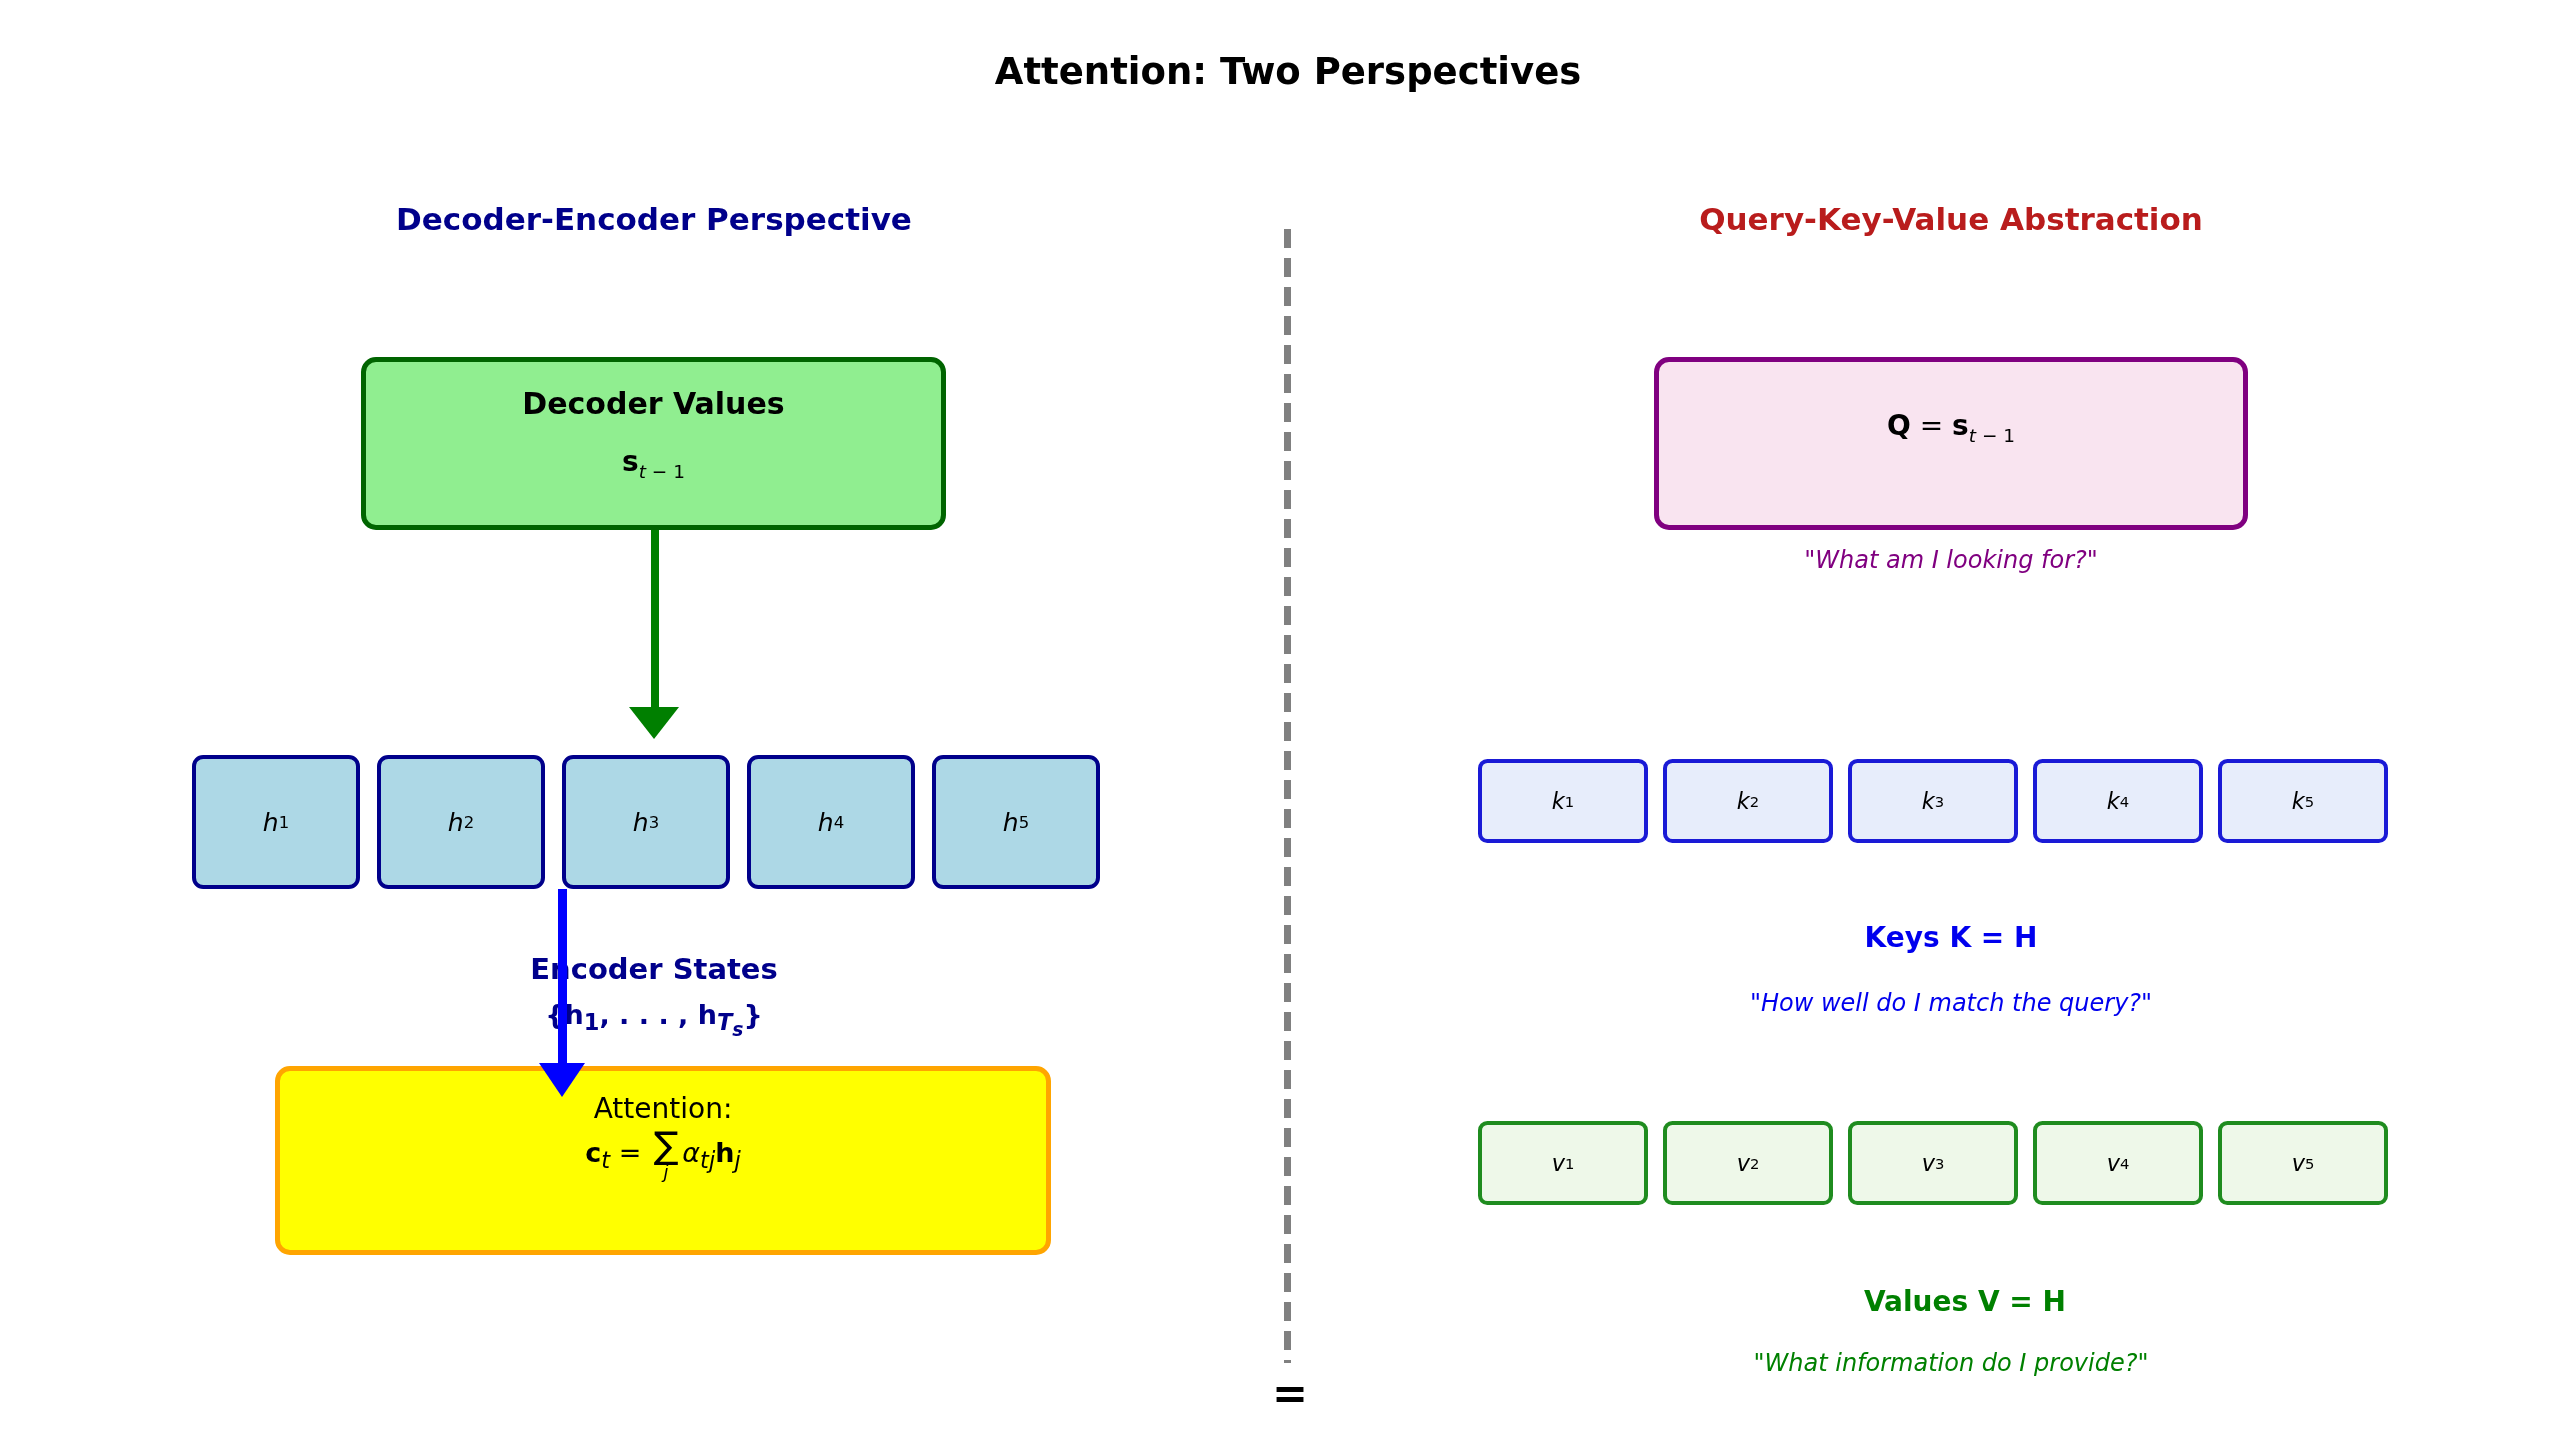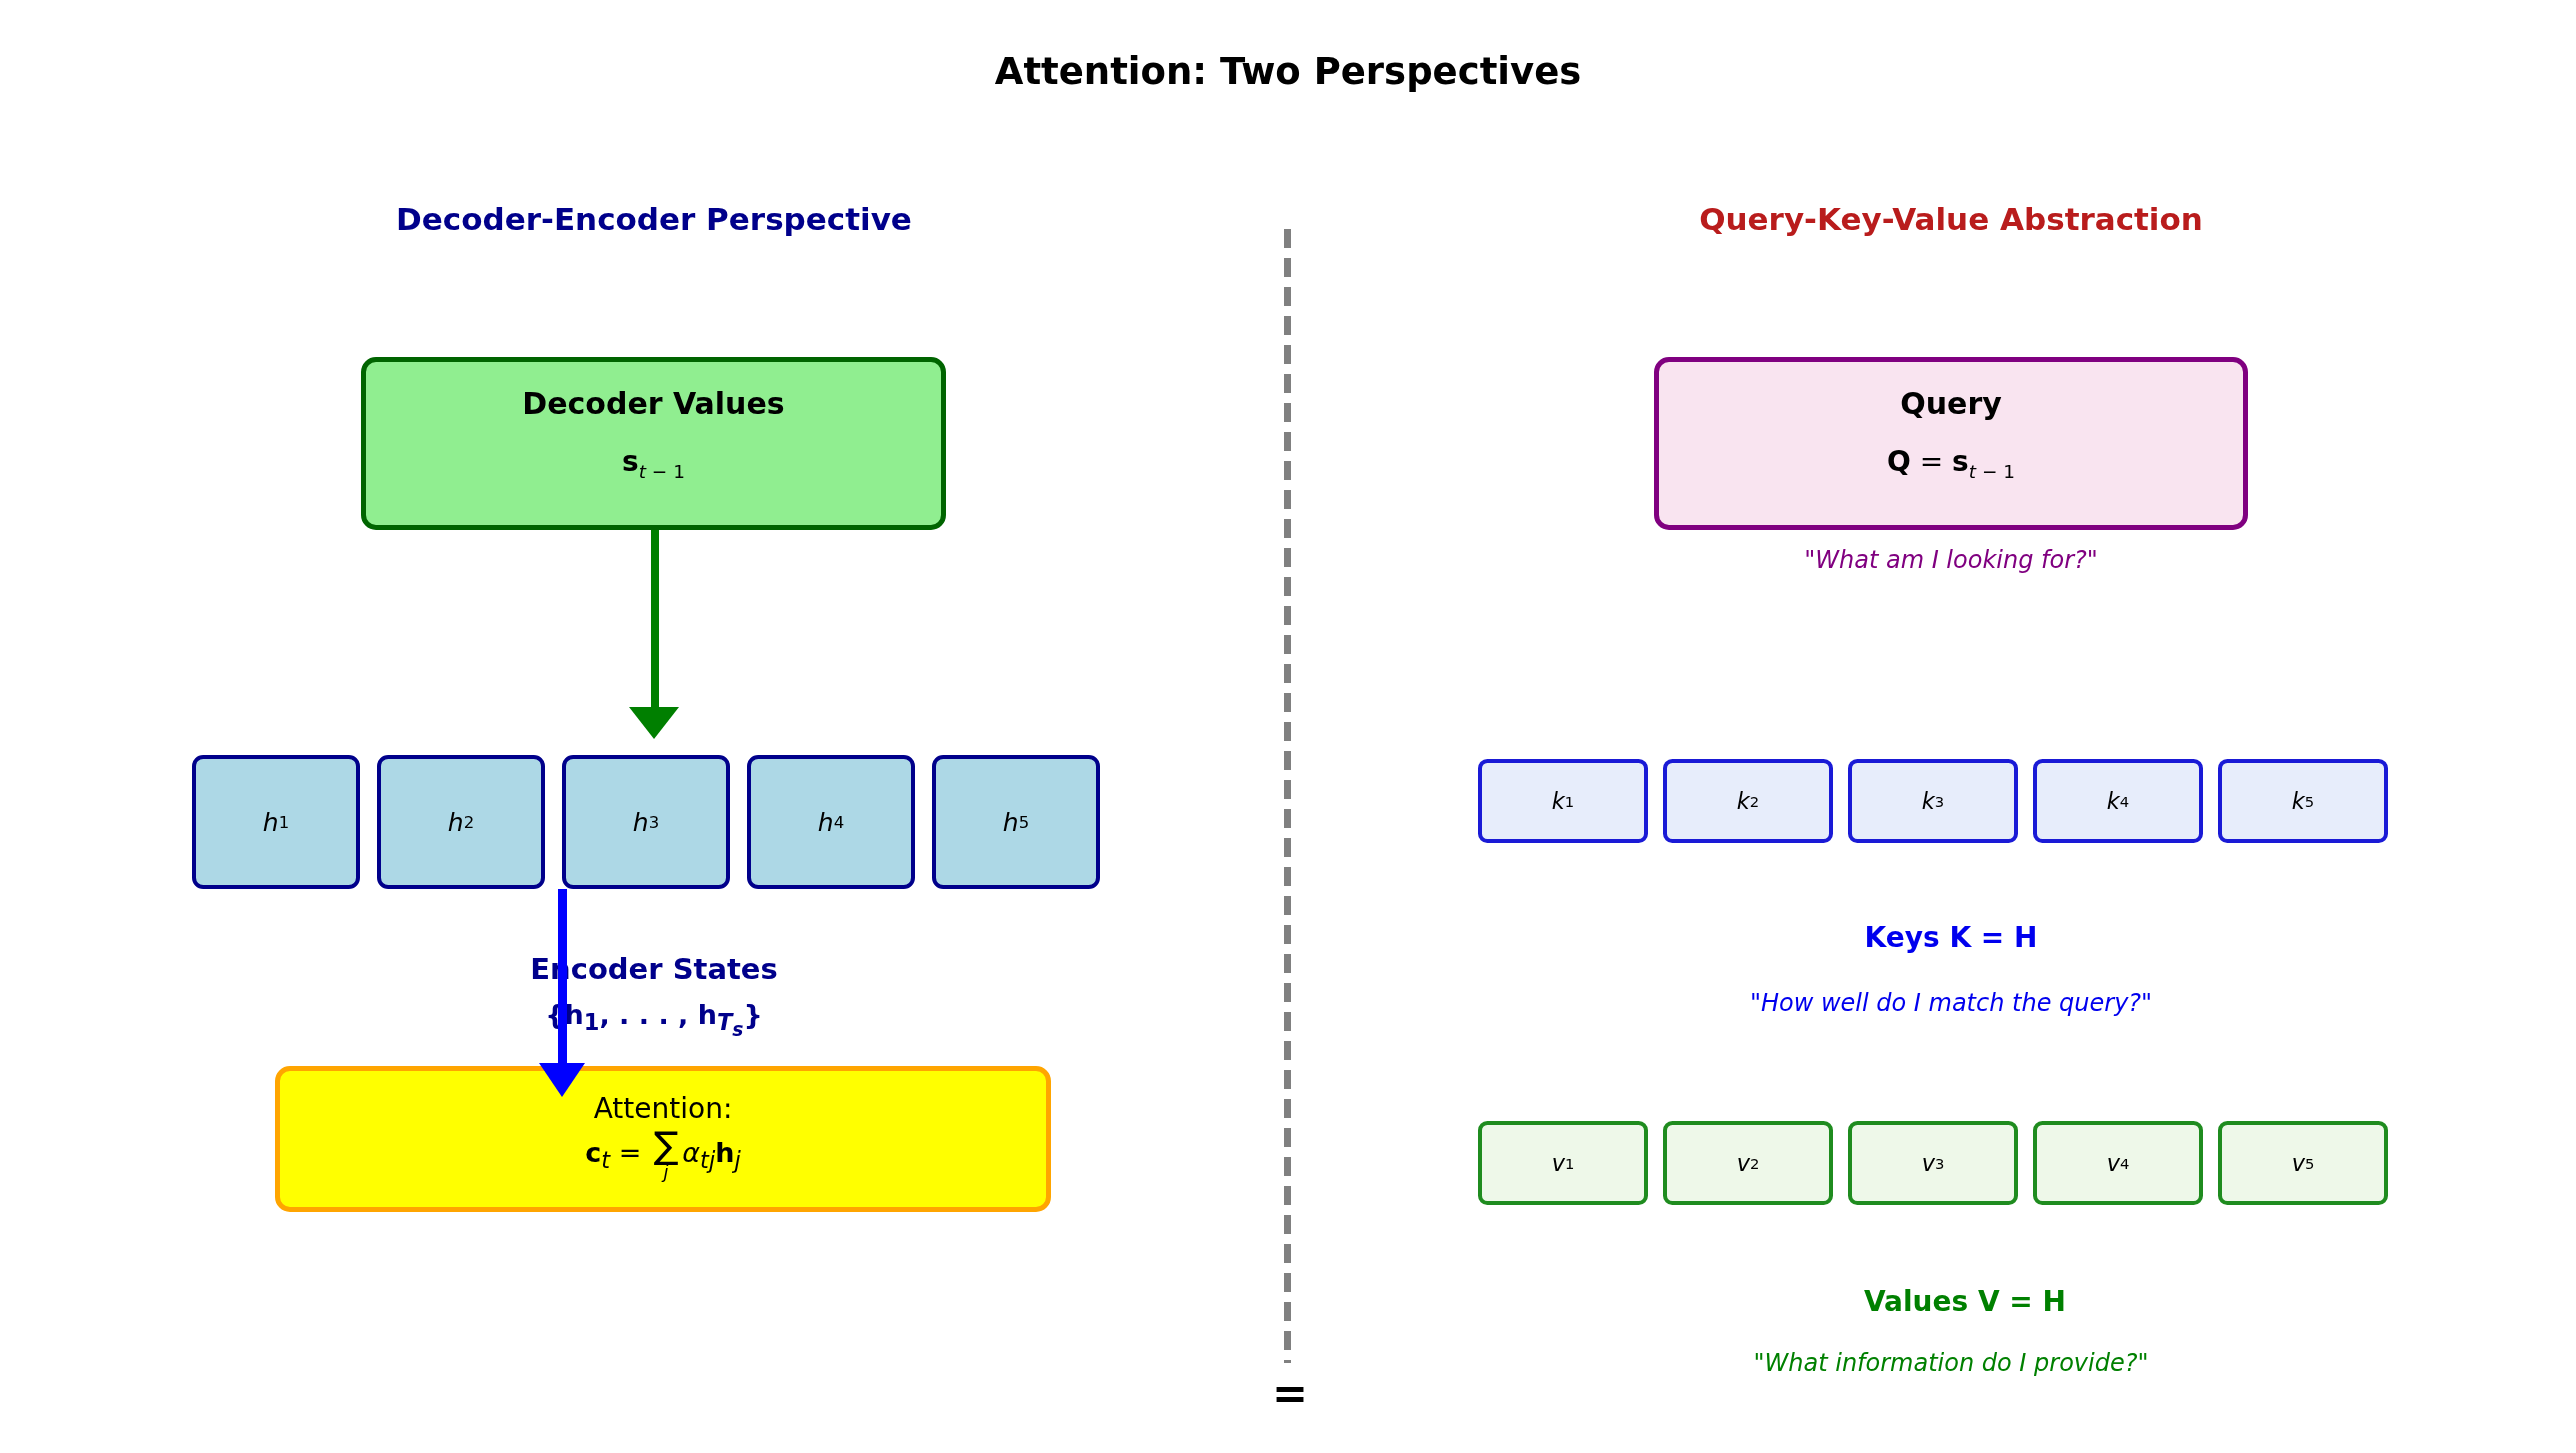"Query" div.box-title { html: <div>Query</div> -> none }
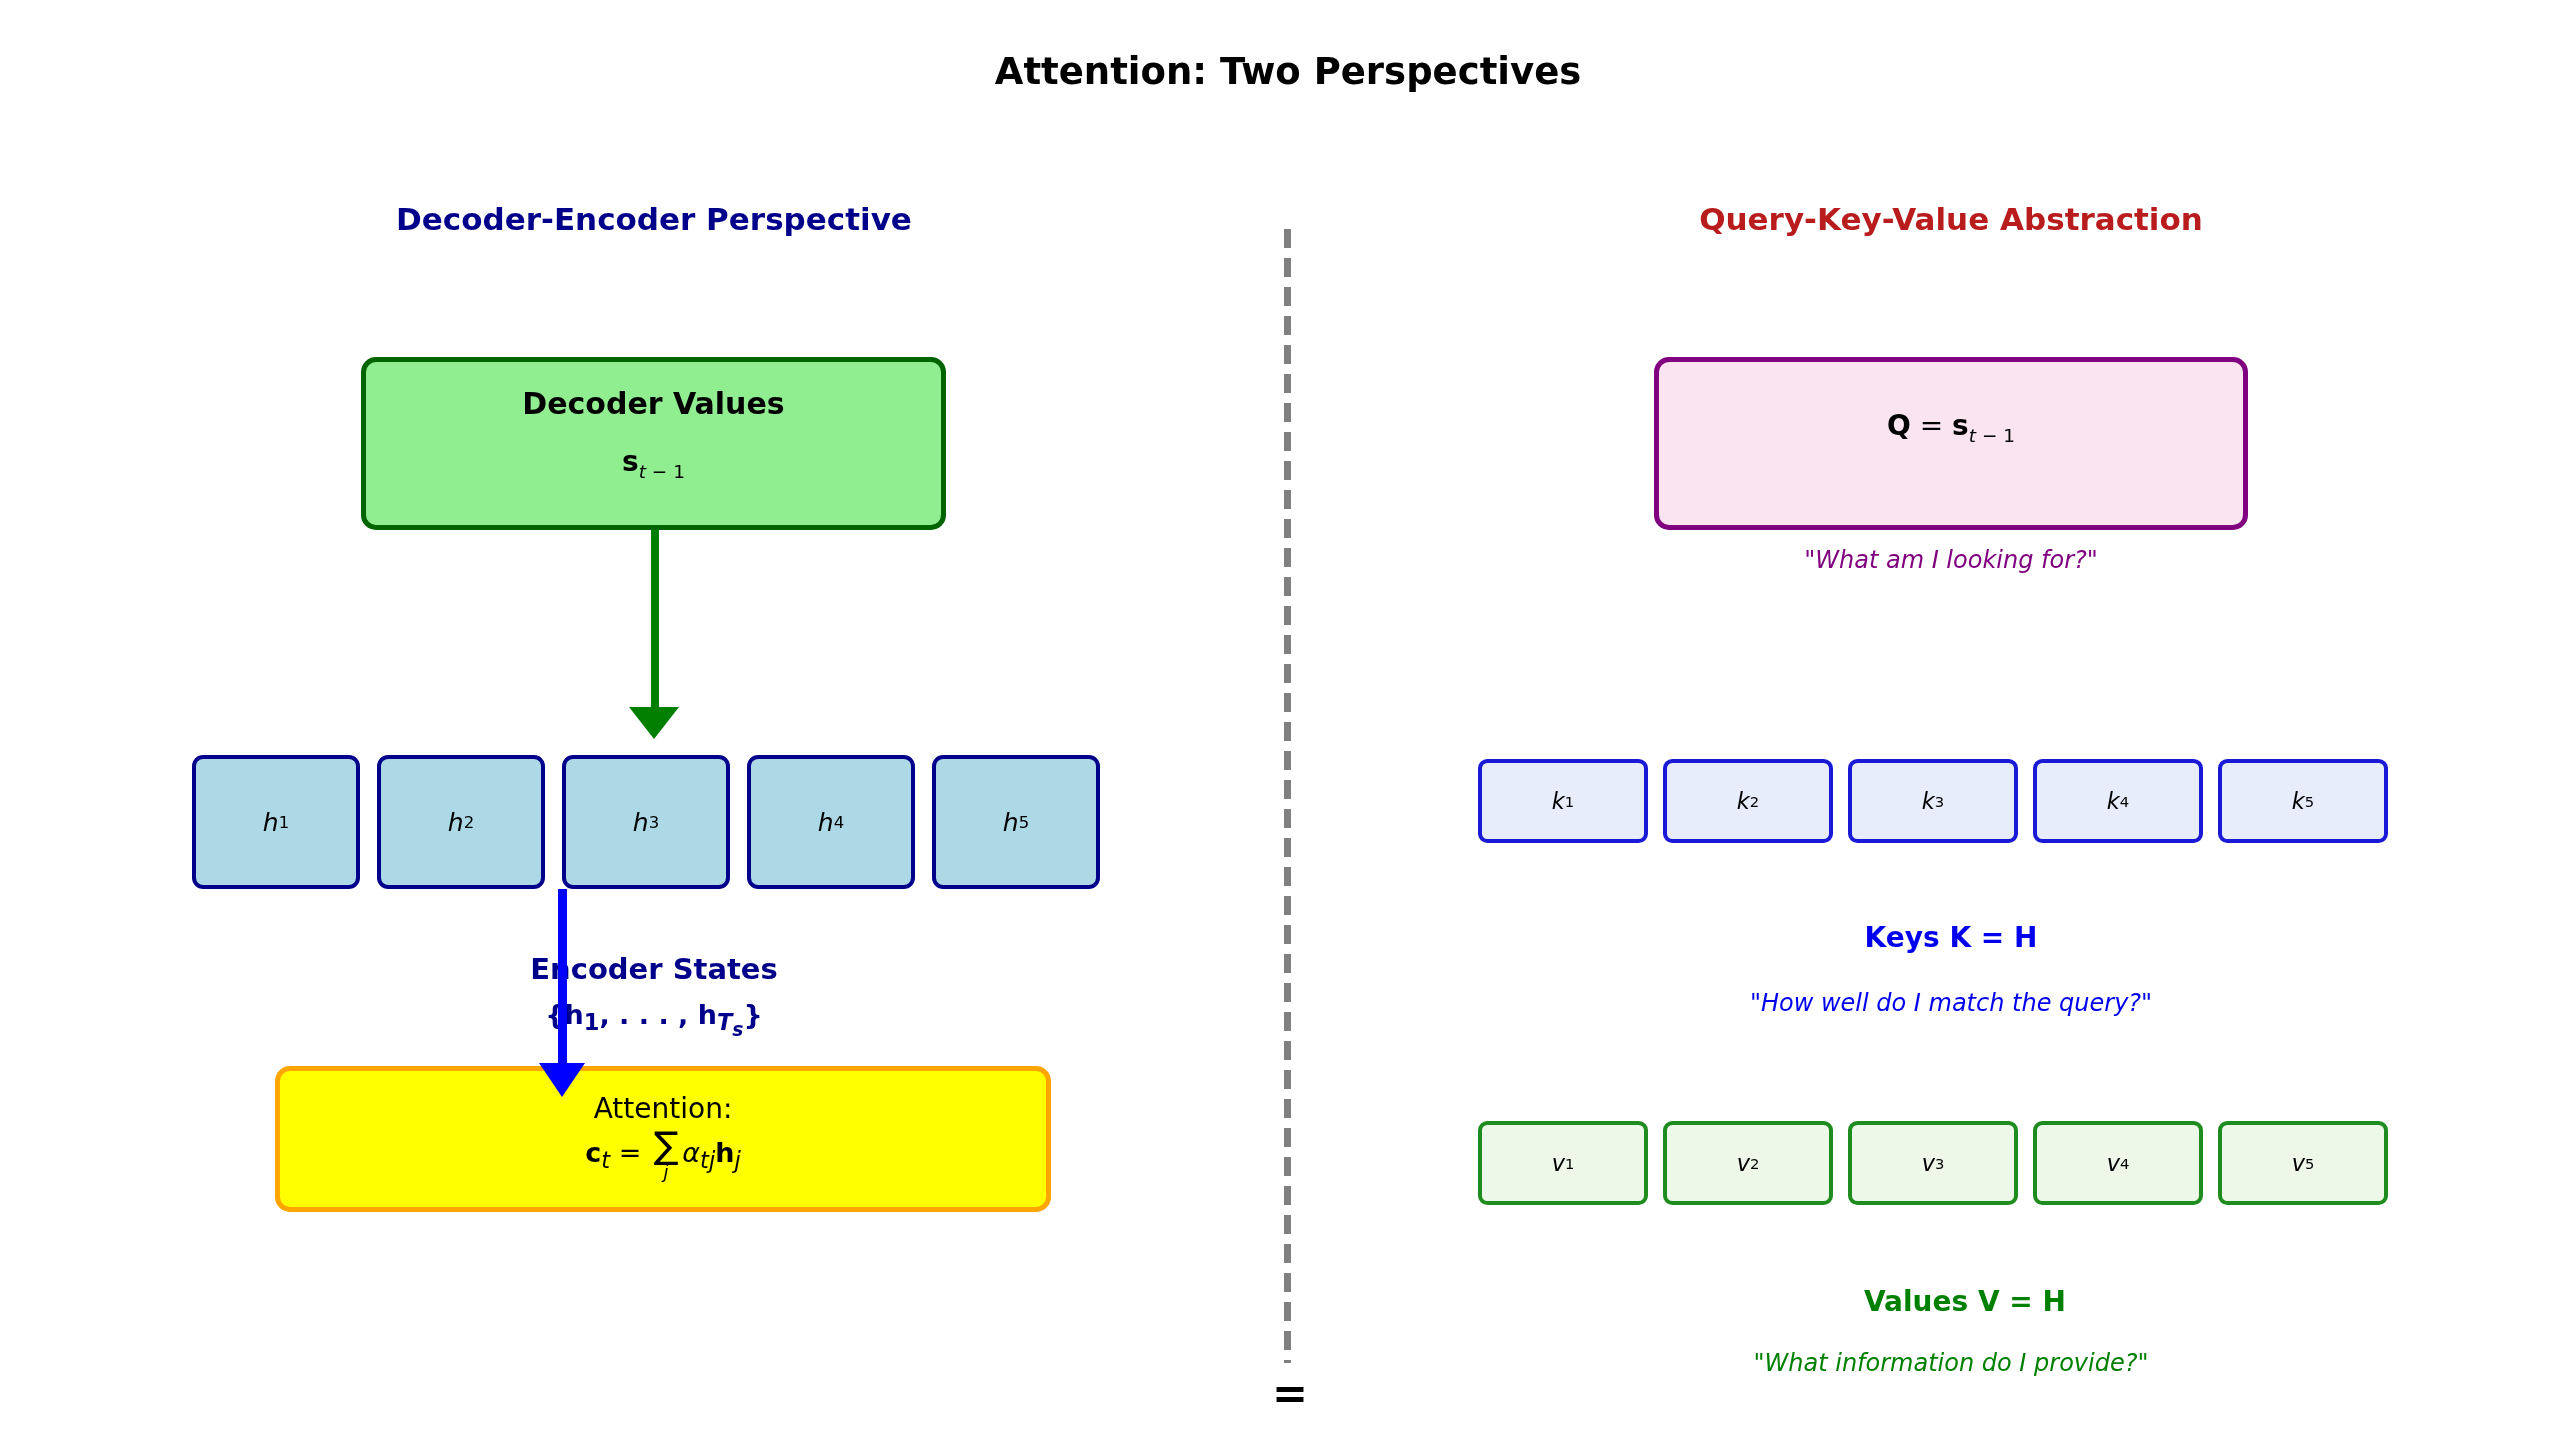"Attention:" div.panel-box { height: 146px -> 189px }
